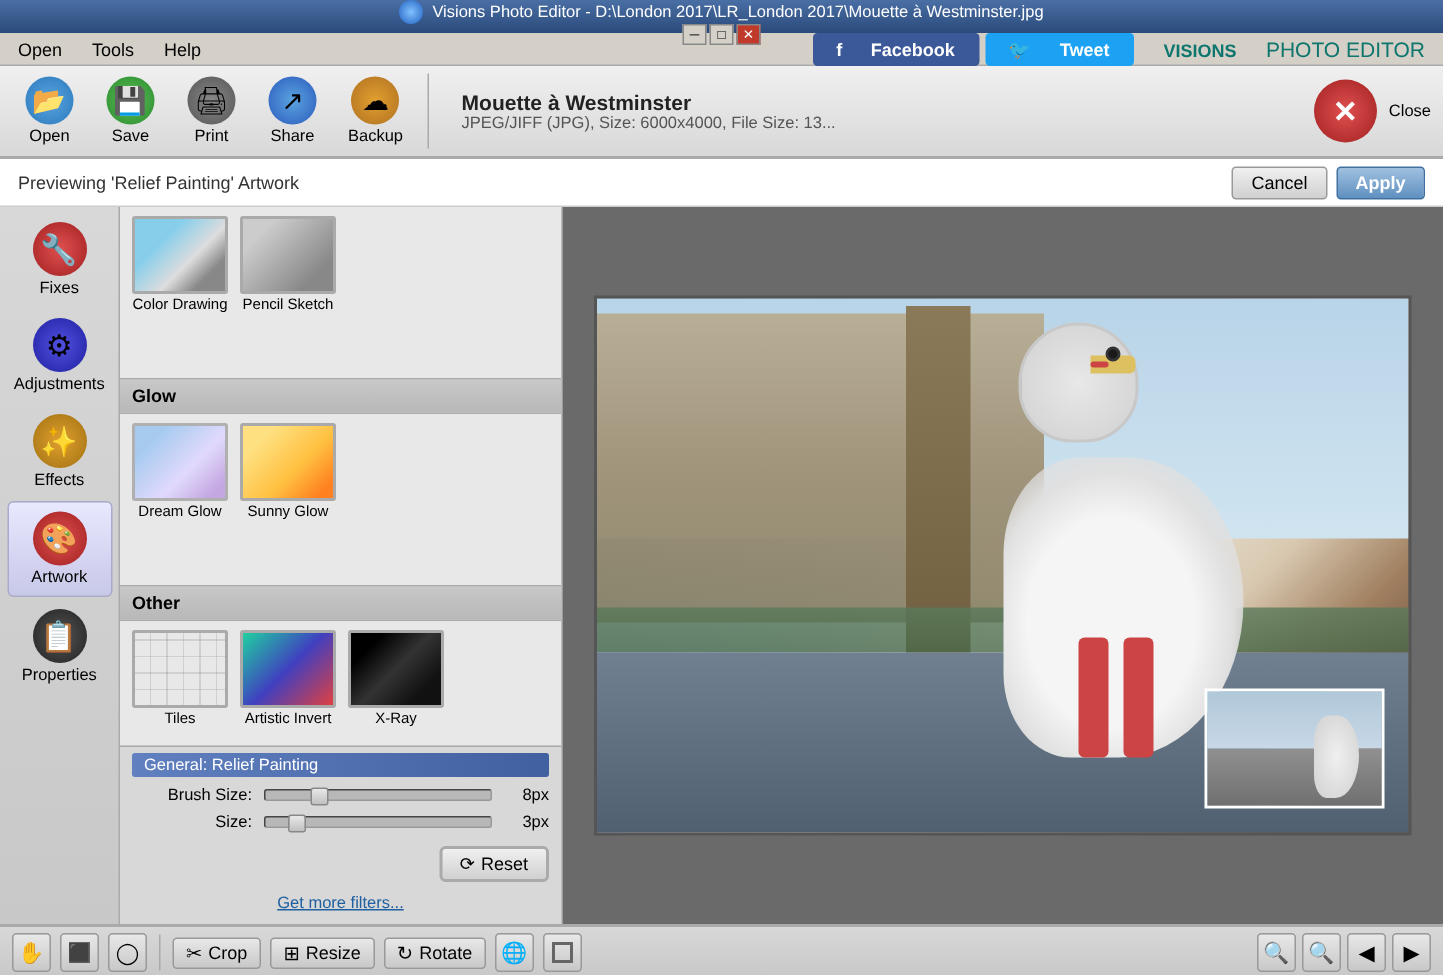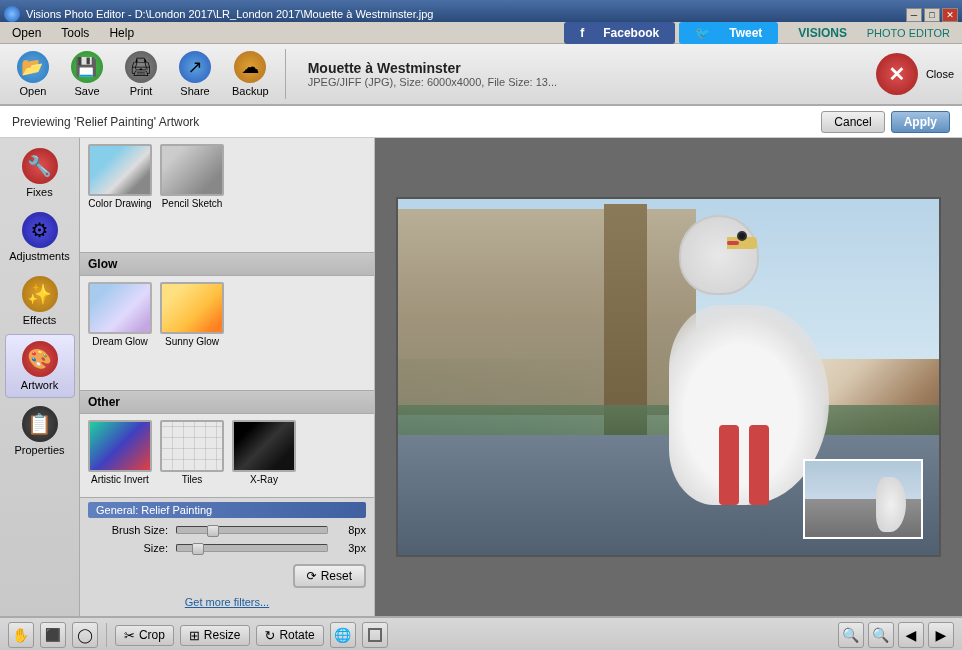"Visions Photo Editor - D:\London" #titlebar { align-items: flex-end -> center; flex-direction: none -> column }
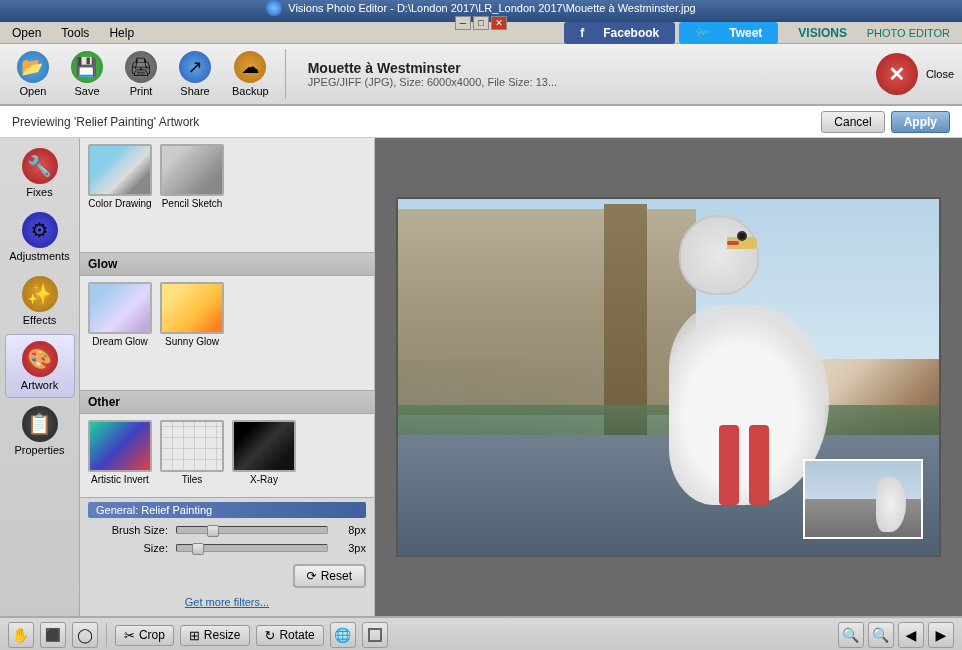"PHOTO EDITOR" span { font-size: 11px -> 14px }
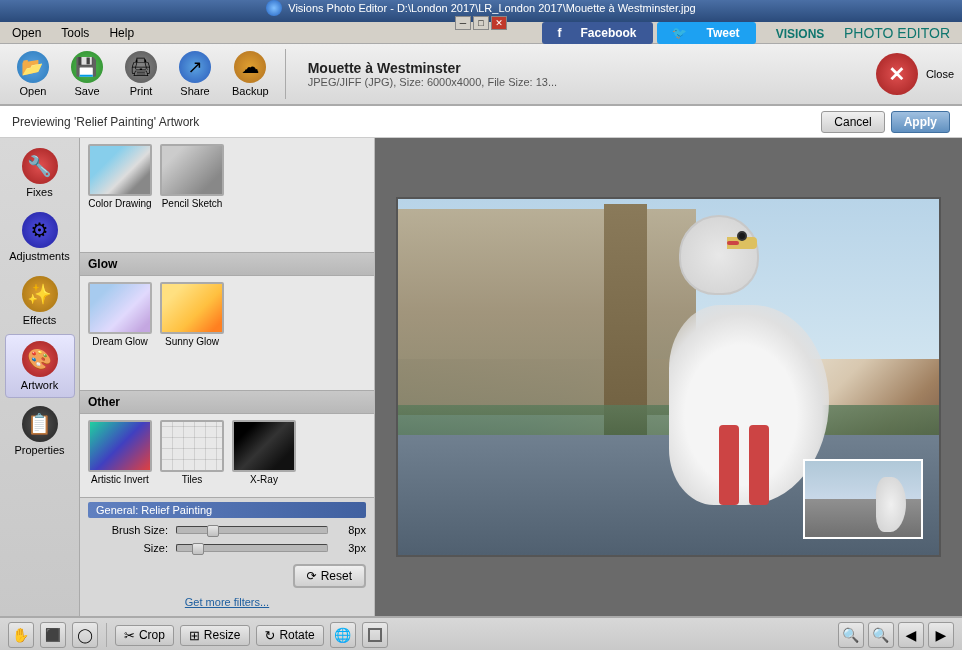"Artistic Invert" div.filter-item { order: before "Tiles" -> after "Tiles" }
